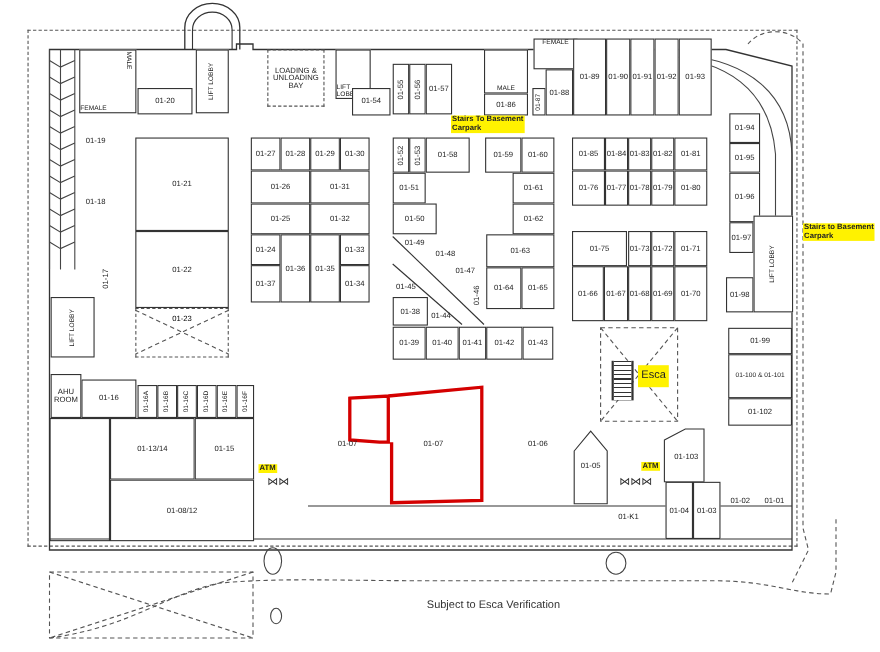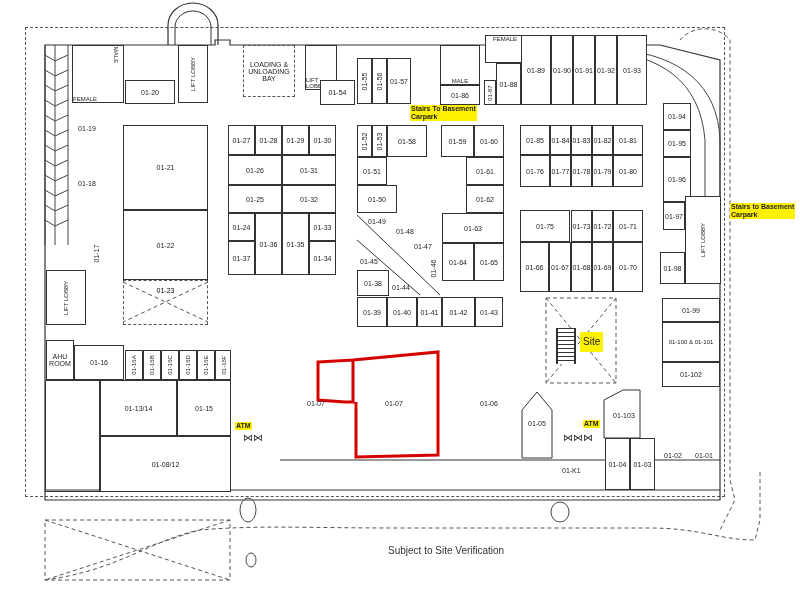"Site" div.hl { text: Site -> Esca }
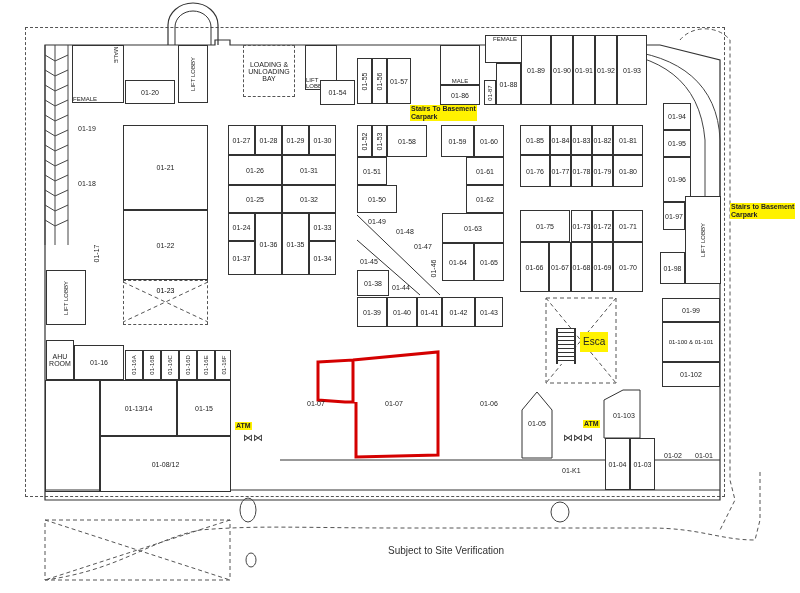"Subject to Site Verification" div.note { text: Site -> Esca }
